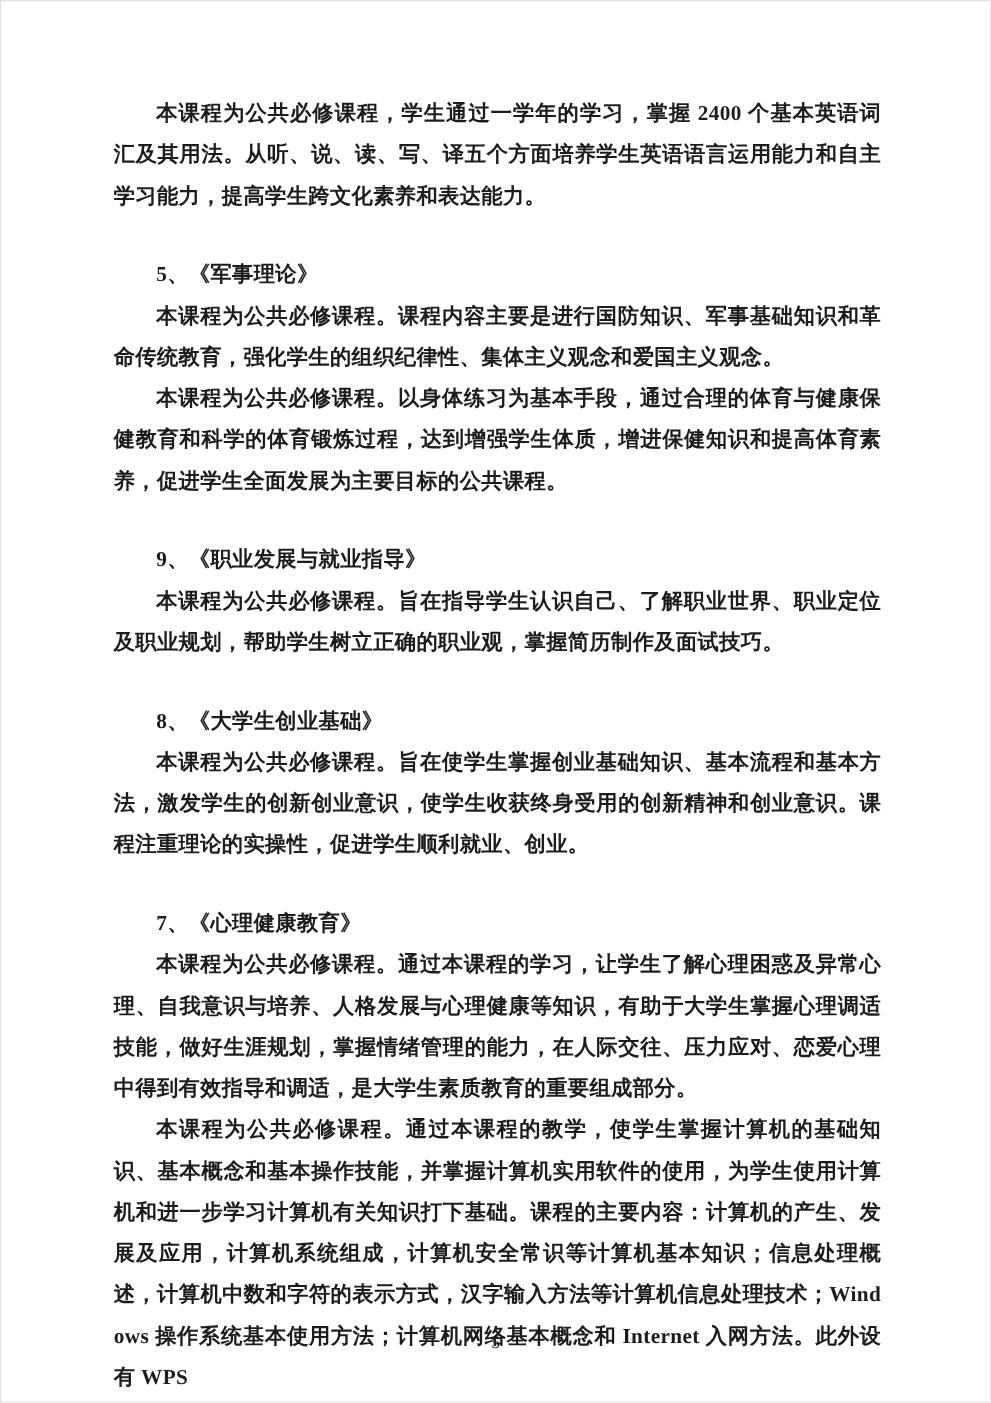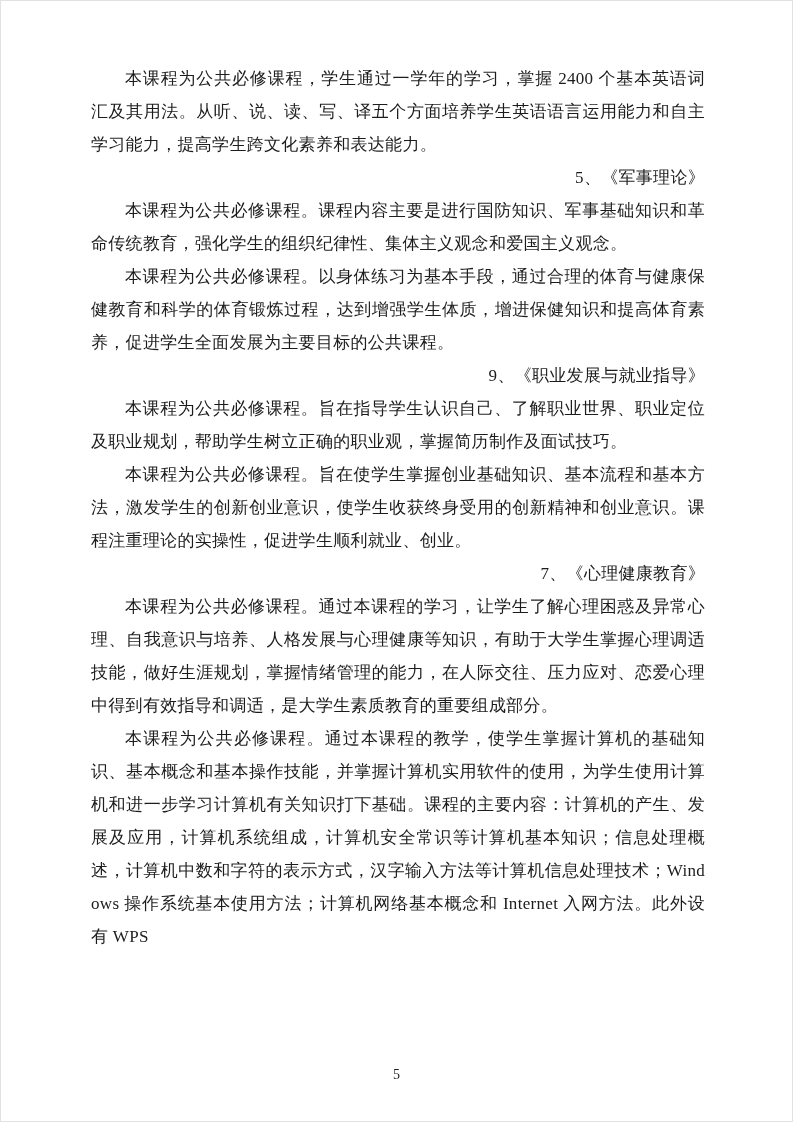"本课程为公共必修课程，学生通过一学年的学习，掌握 2400" .doc-body { font-weight: none -> bold; top: 61px -> 73px }
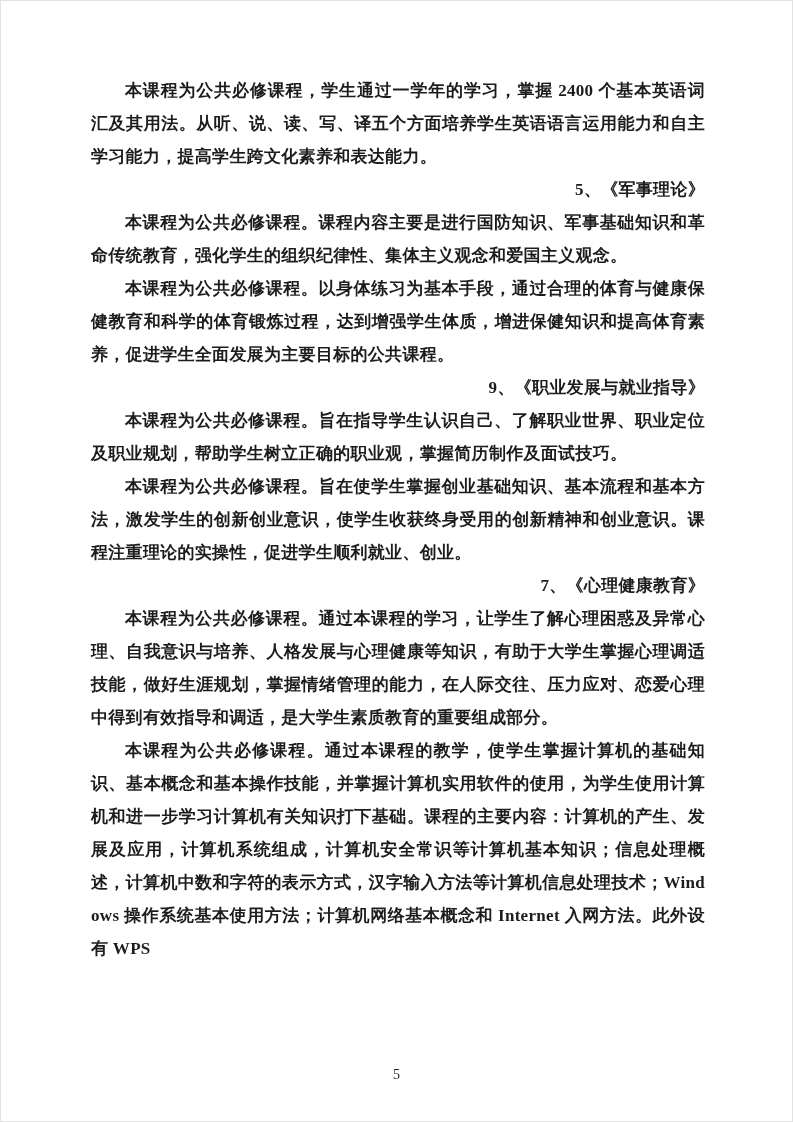"5、《军事理论》" .doc-body p.course-heading { margin-top: none -> 30px; text-align: right -> left }
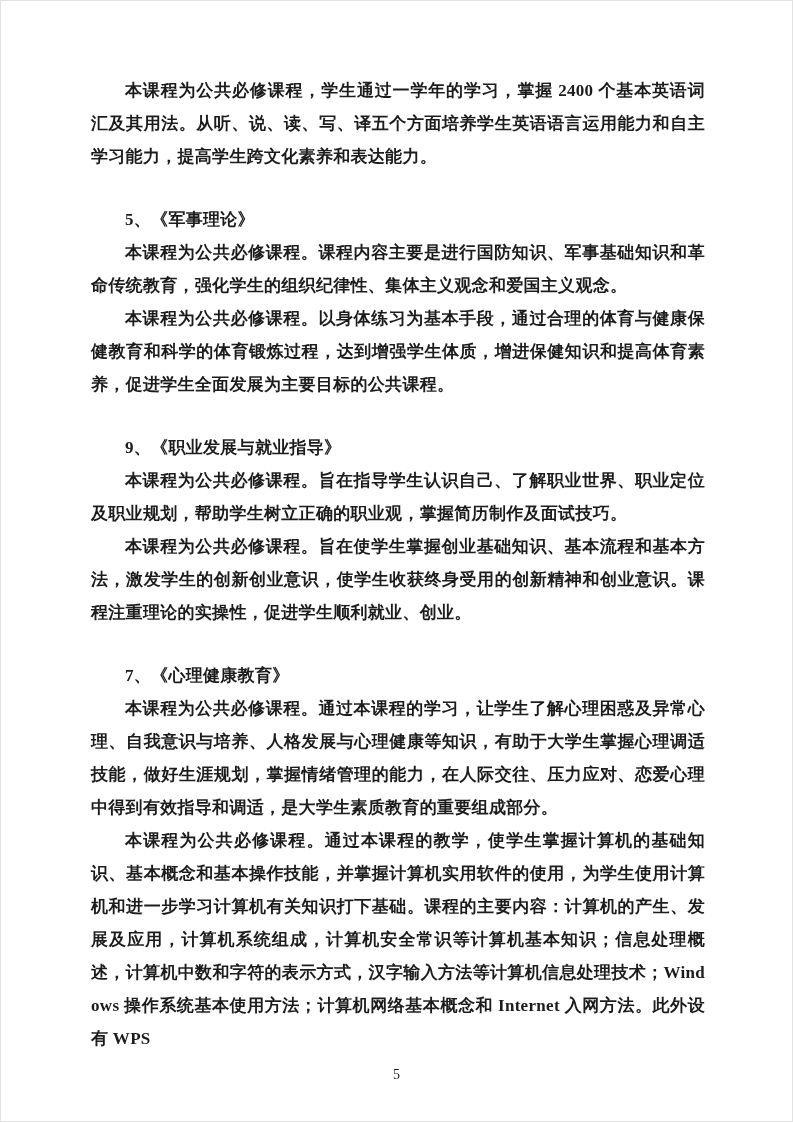"8、《大学生创业基础》" p.course-heading { html: none -> <p>8、《大学生创业基础》</p> }
